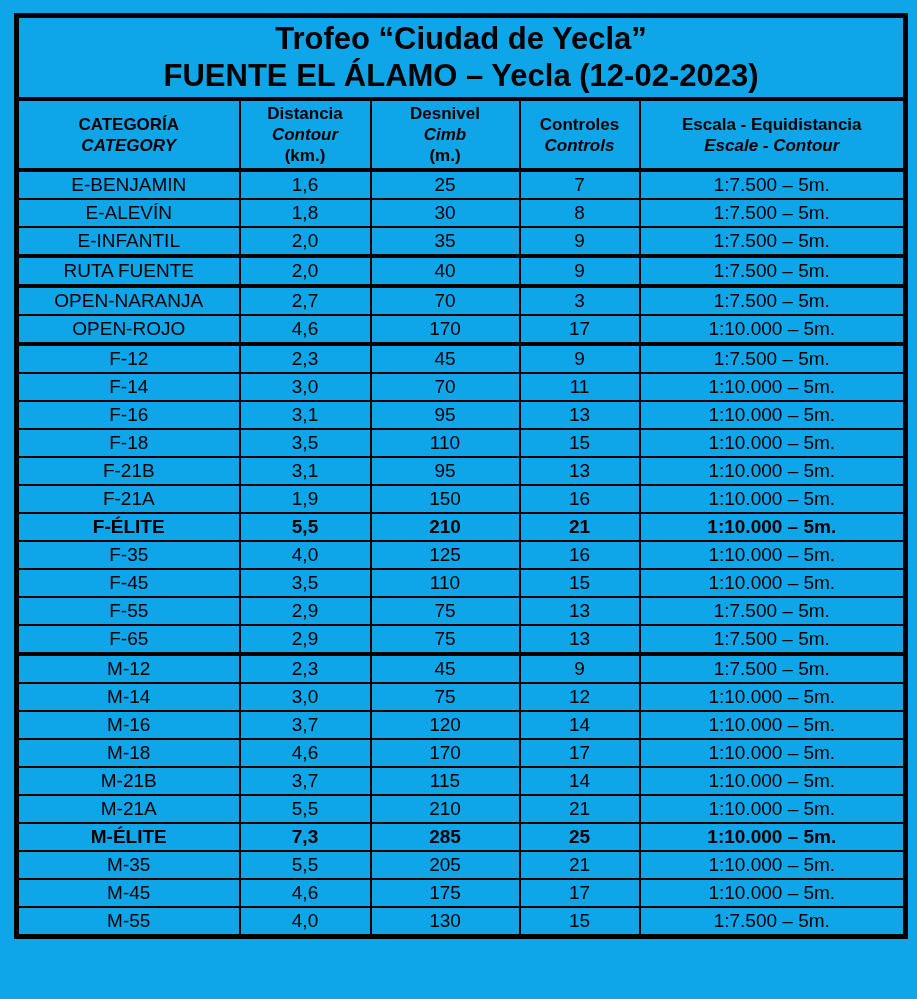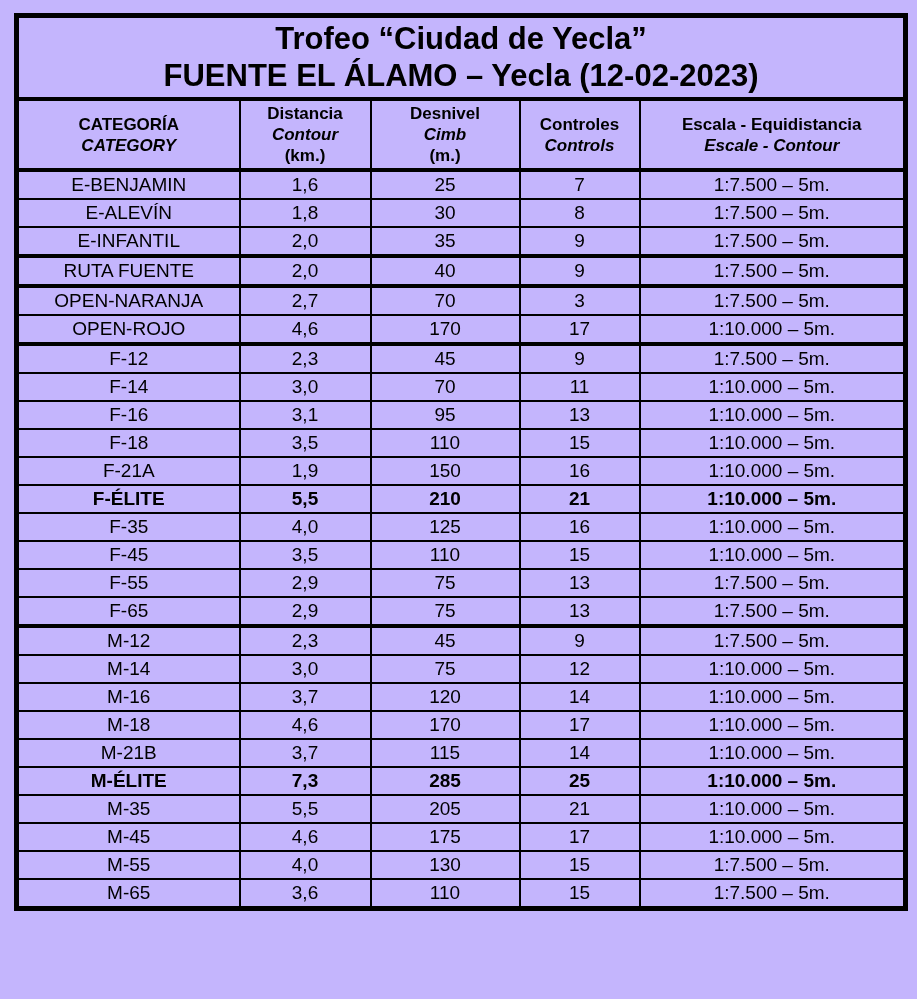"Trofeo “Ciudad de Yecla”" .page { background: #c4b5fd -> #0ea5e9 }
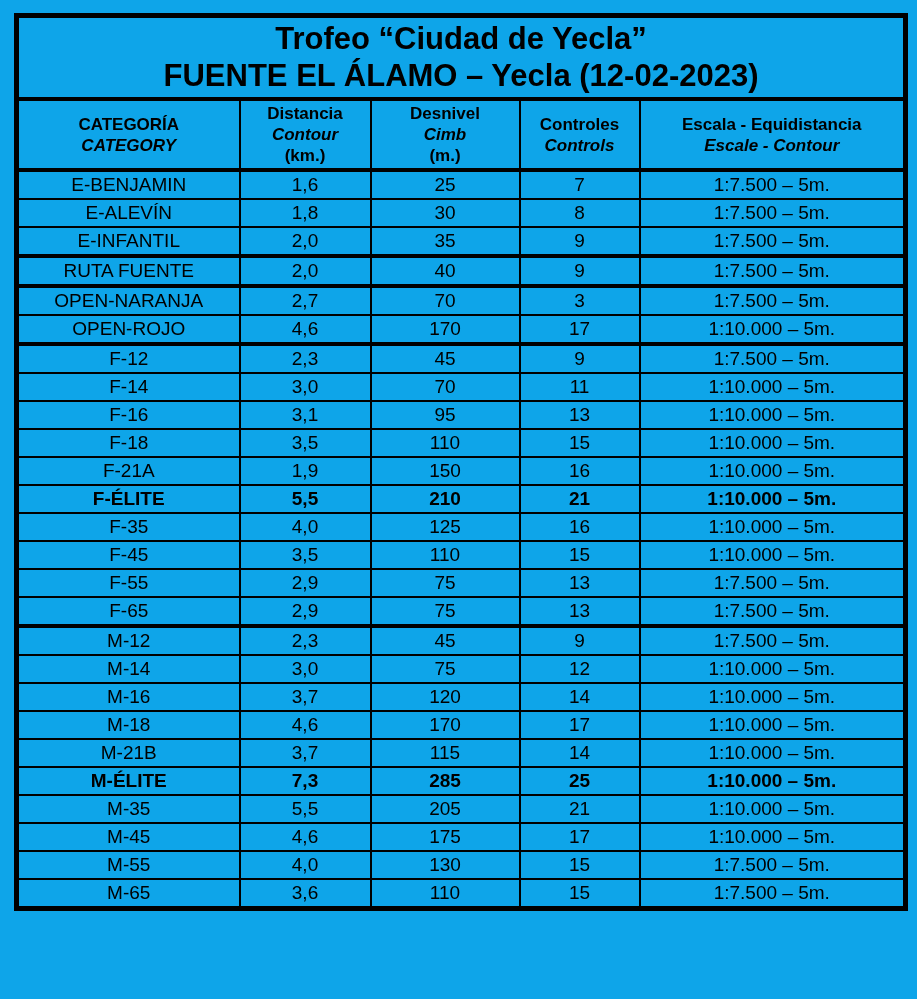"F-21B" tr { html: none -> <tr> <td>F-21B</td> <td>3,1</td> <td>95</td> <td>13</td> <td>1:10.000 – 5m.</td> </tr> }
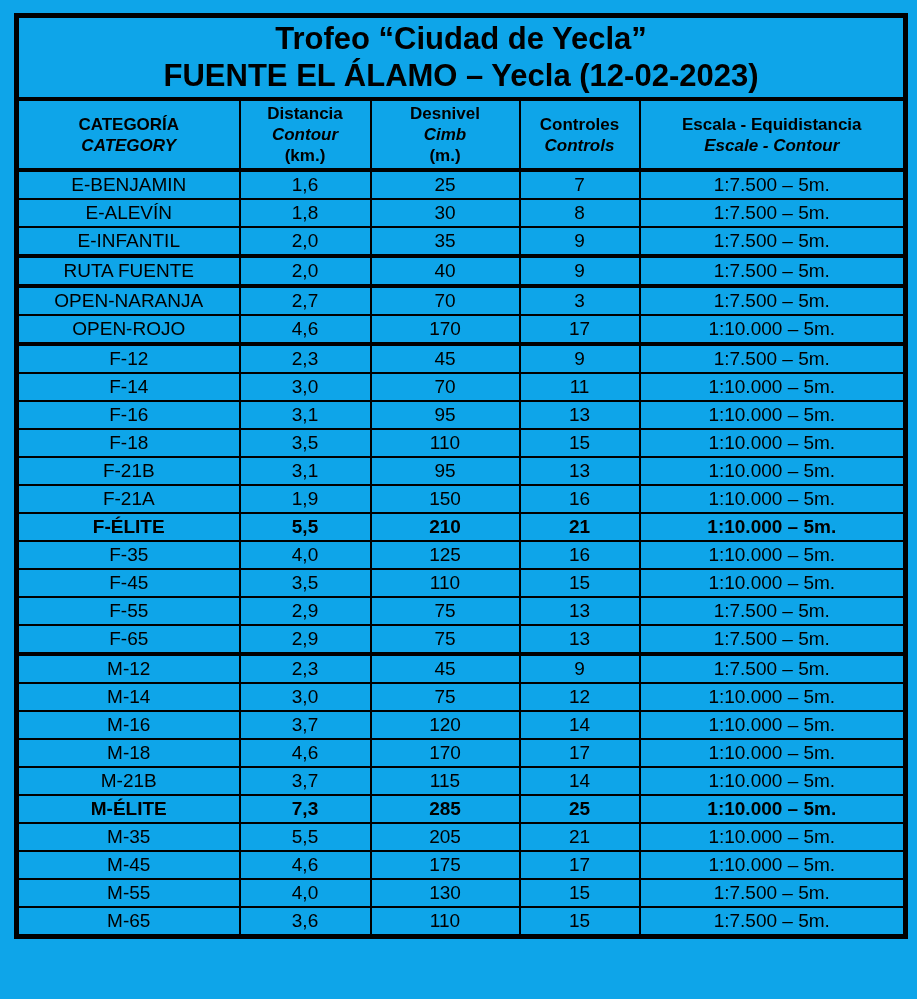"M-21A" tr { html: none -> <tr> <td>M-21A</td> <td>5,5</td> <td>210</td> <td>21</td> <td>1:10.000 – 5m.</td> </tr> }
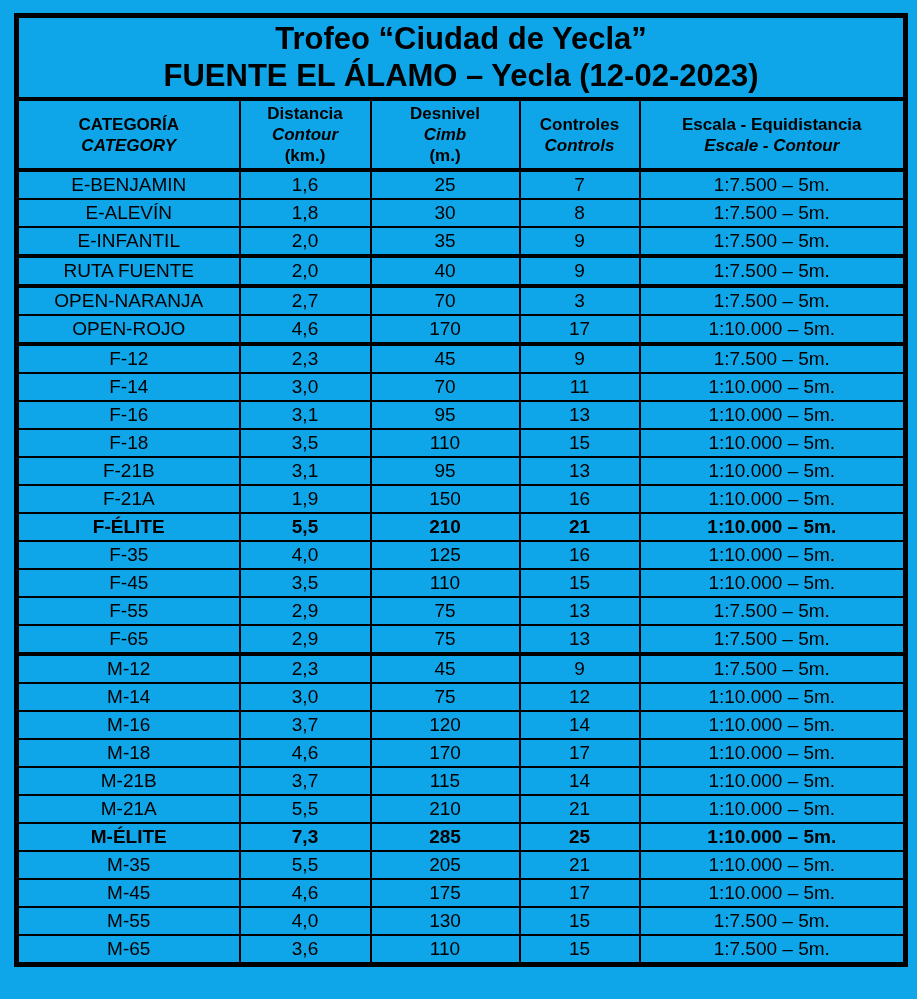"M-65" tr { html: <tr> <td>M-65</td> <td>3,6</td> <td>110</td> <td>15</td> <td>1:7.500 – 5m.</td> </tr> -> none }
